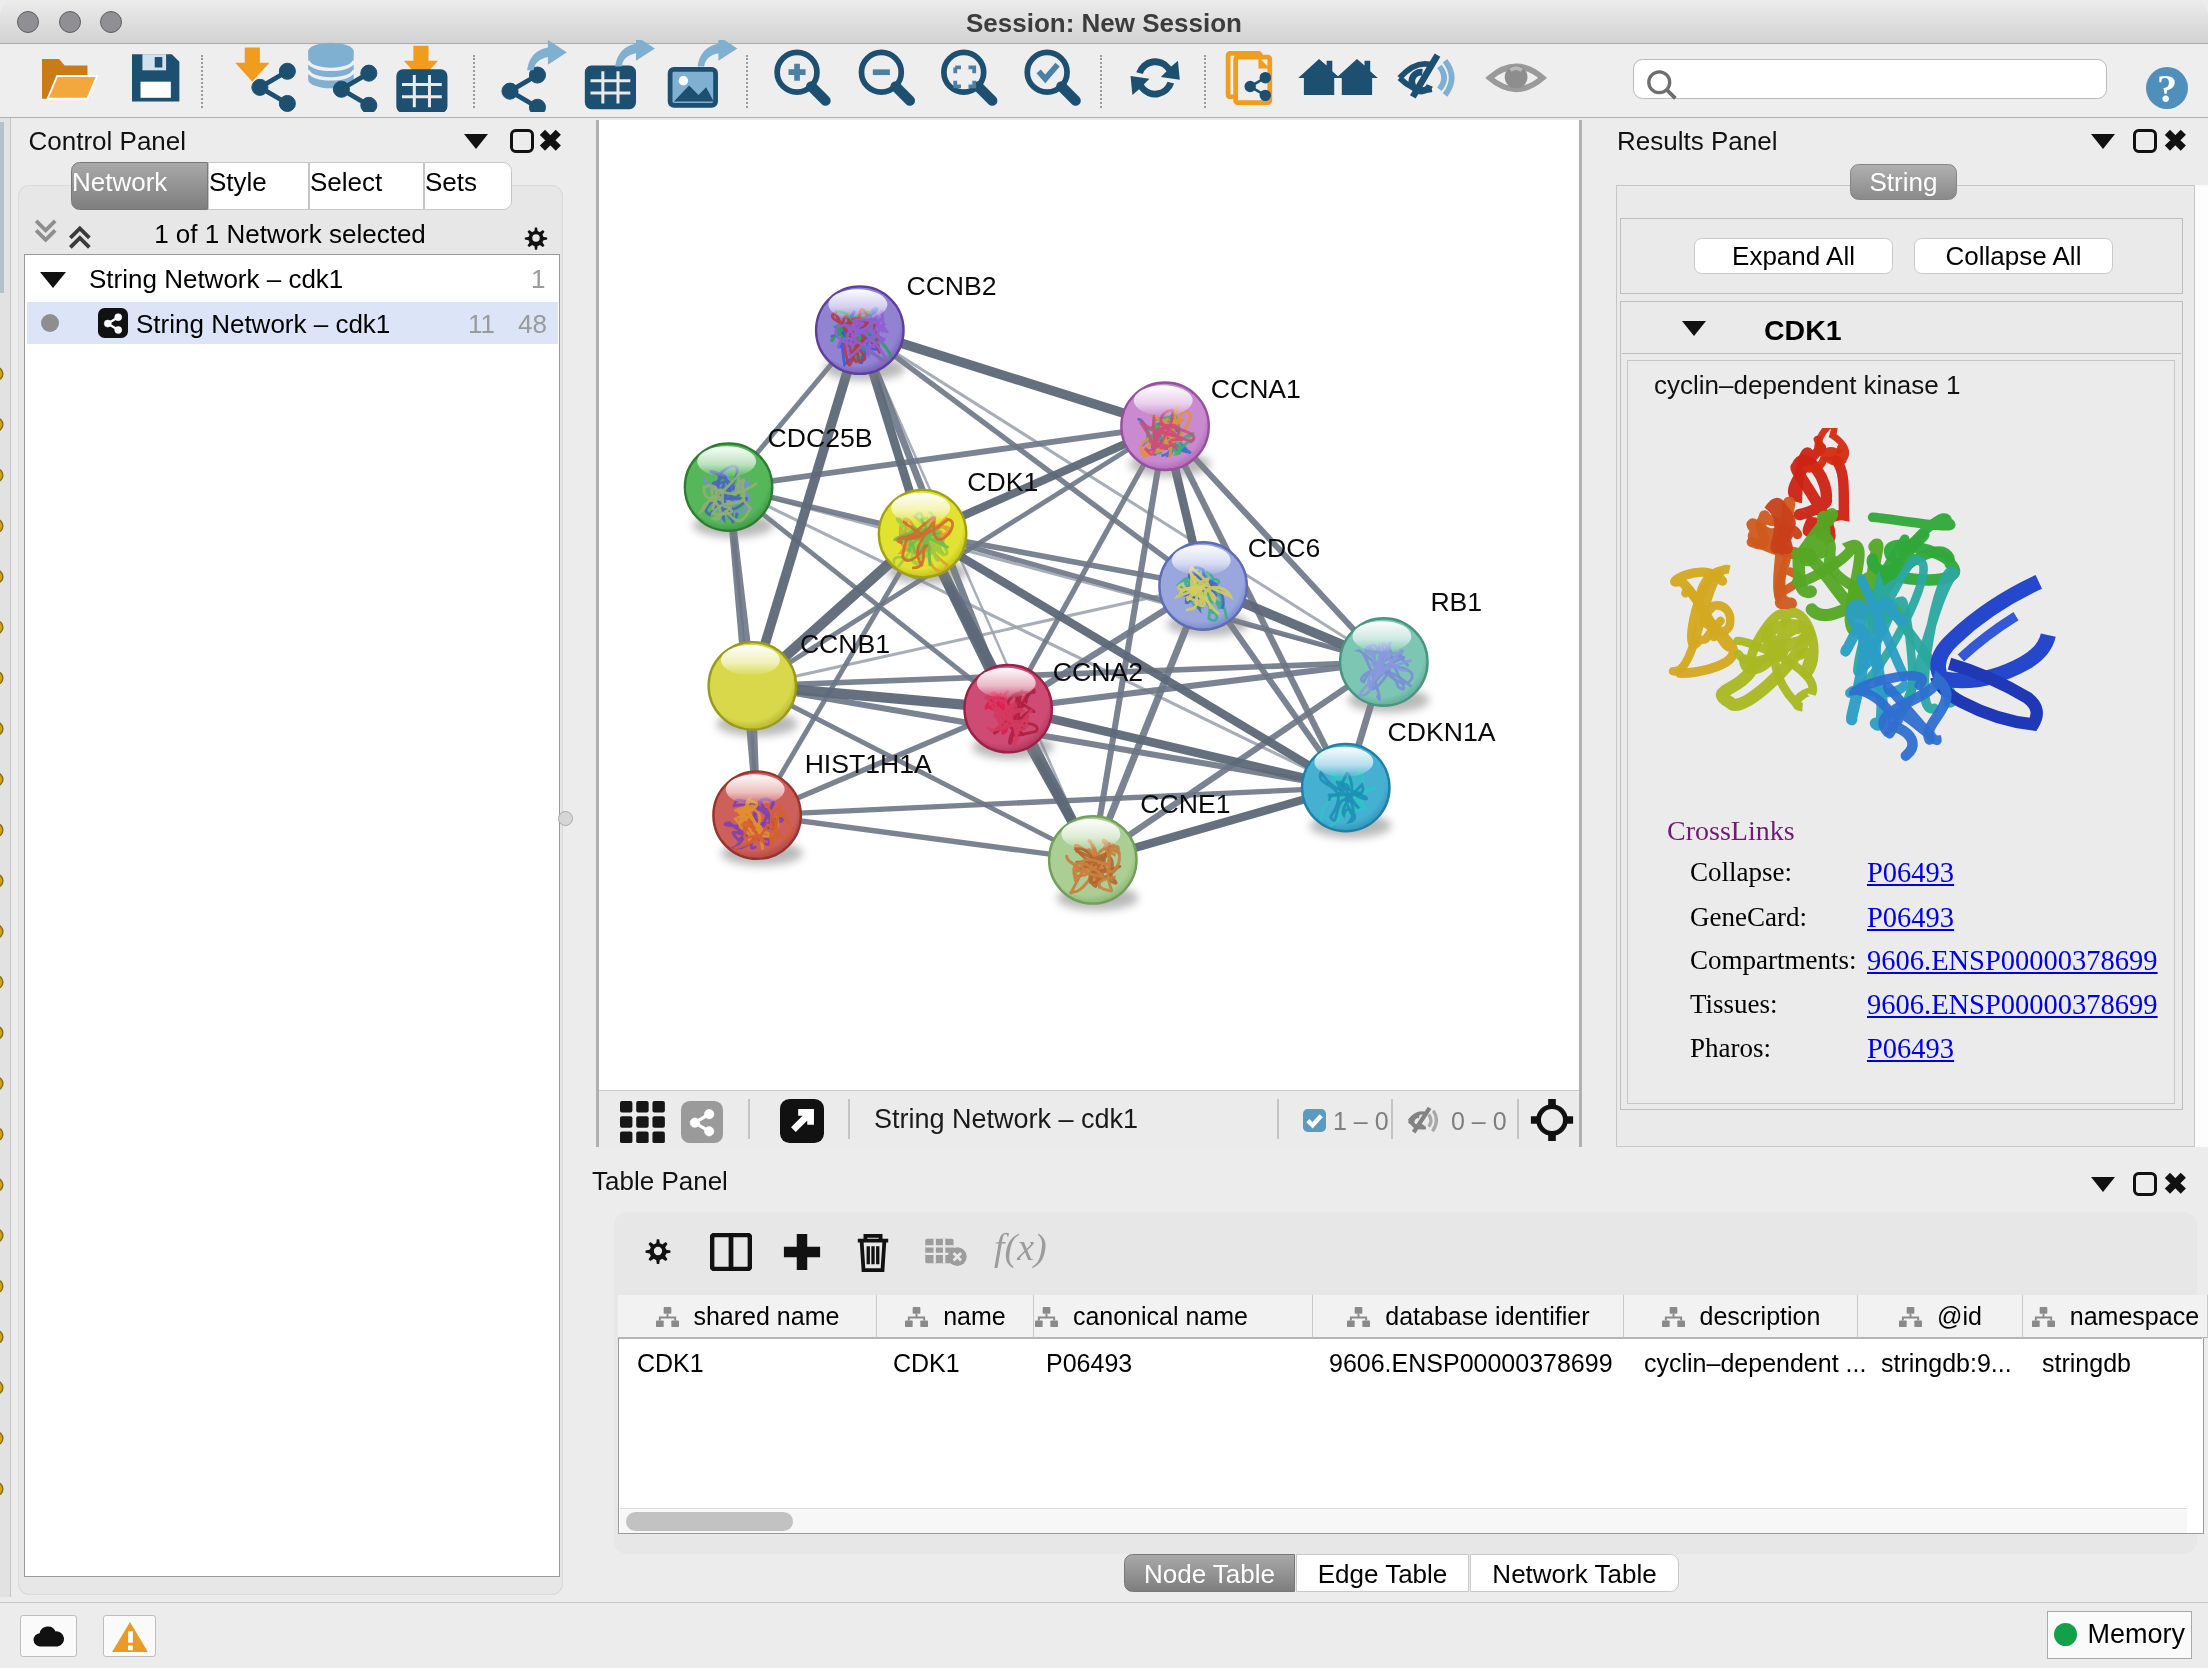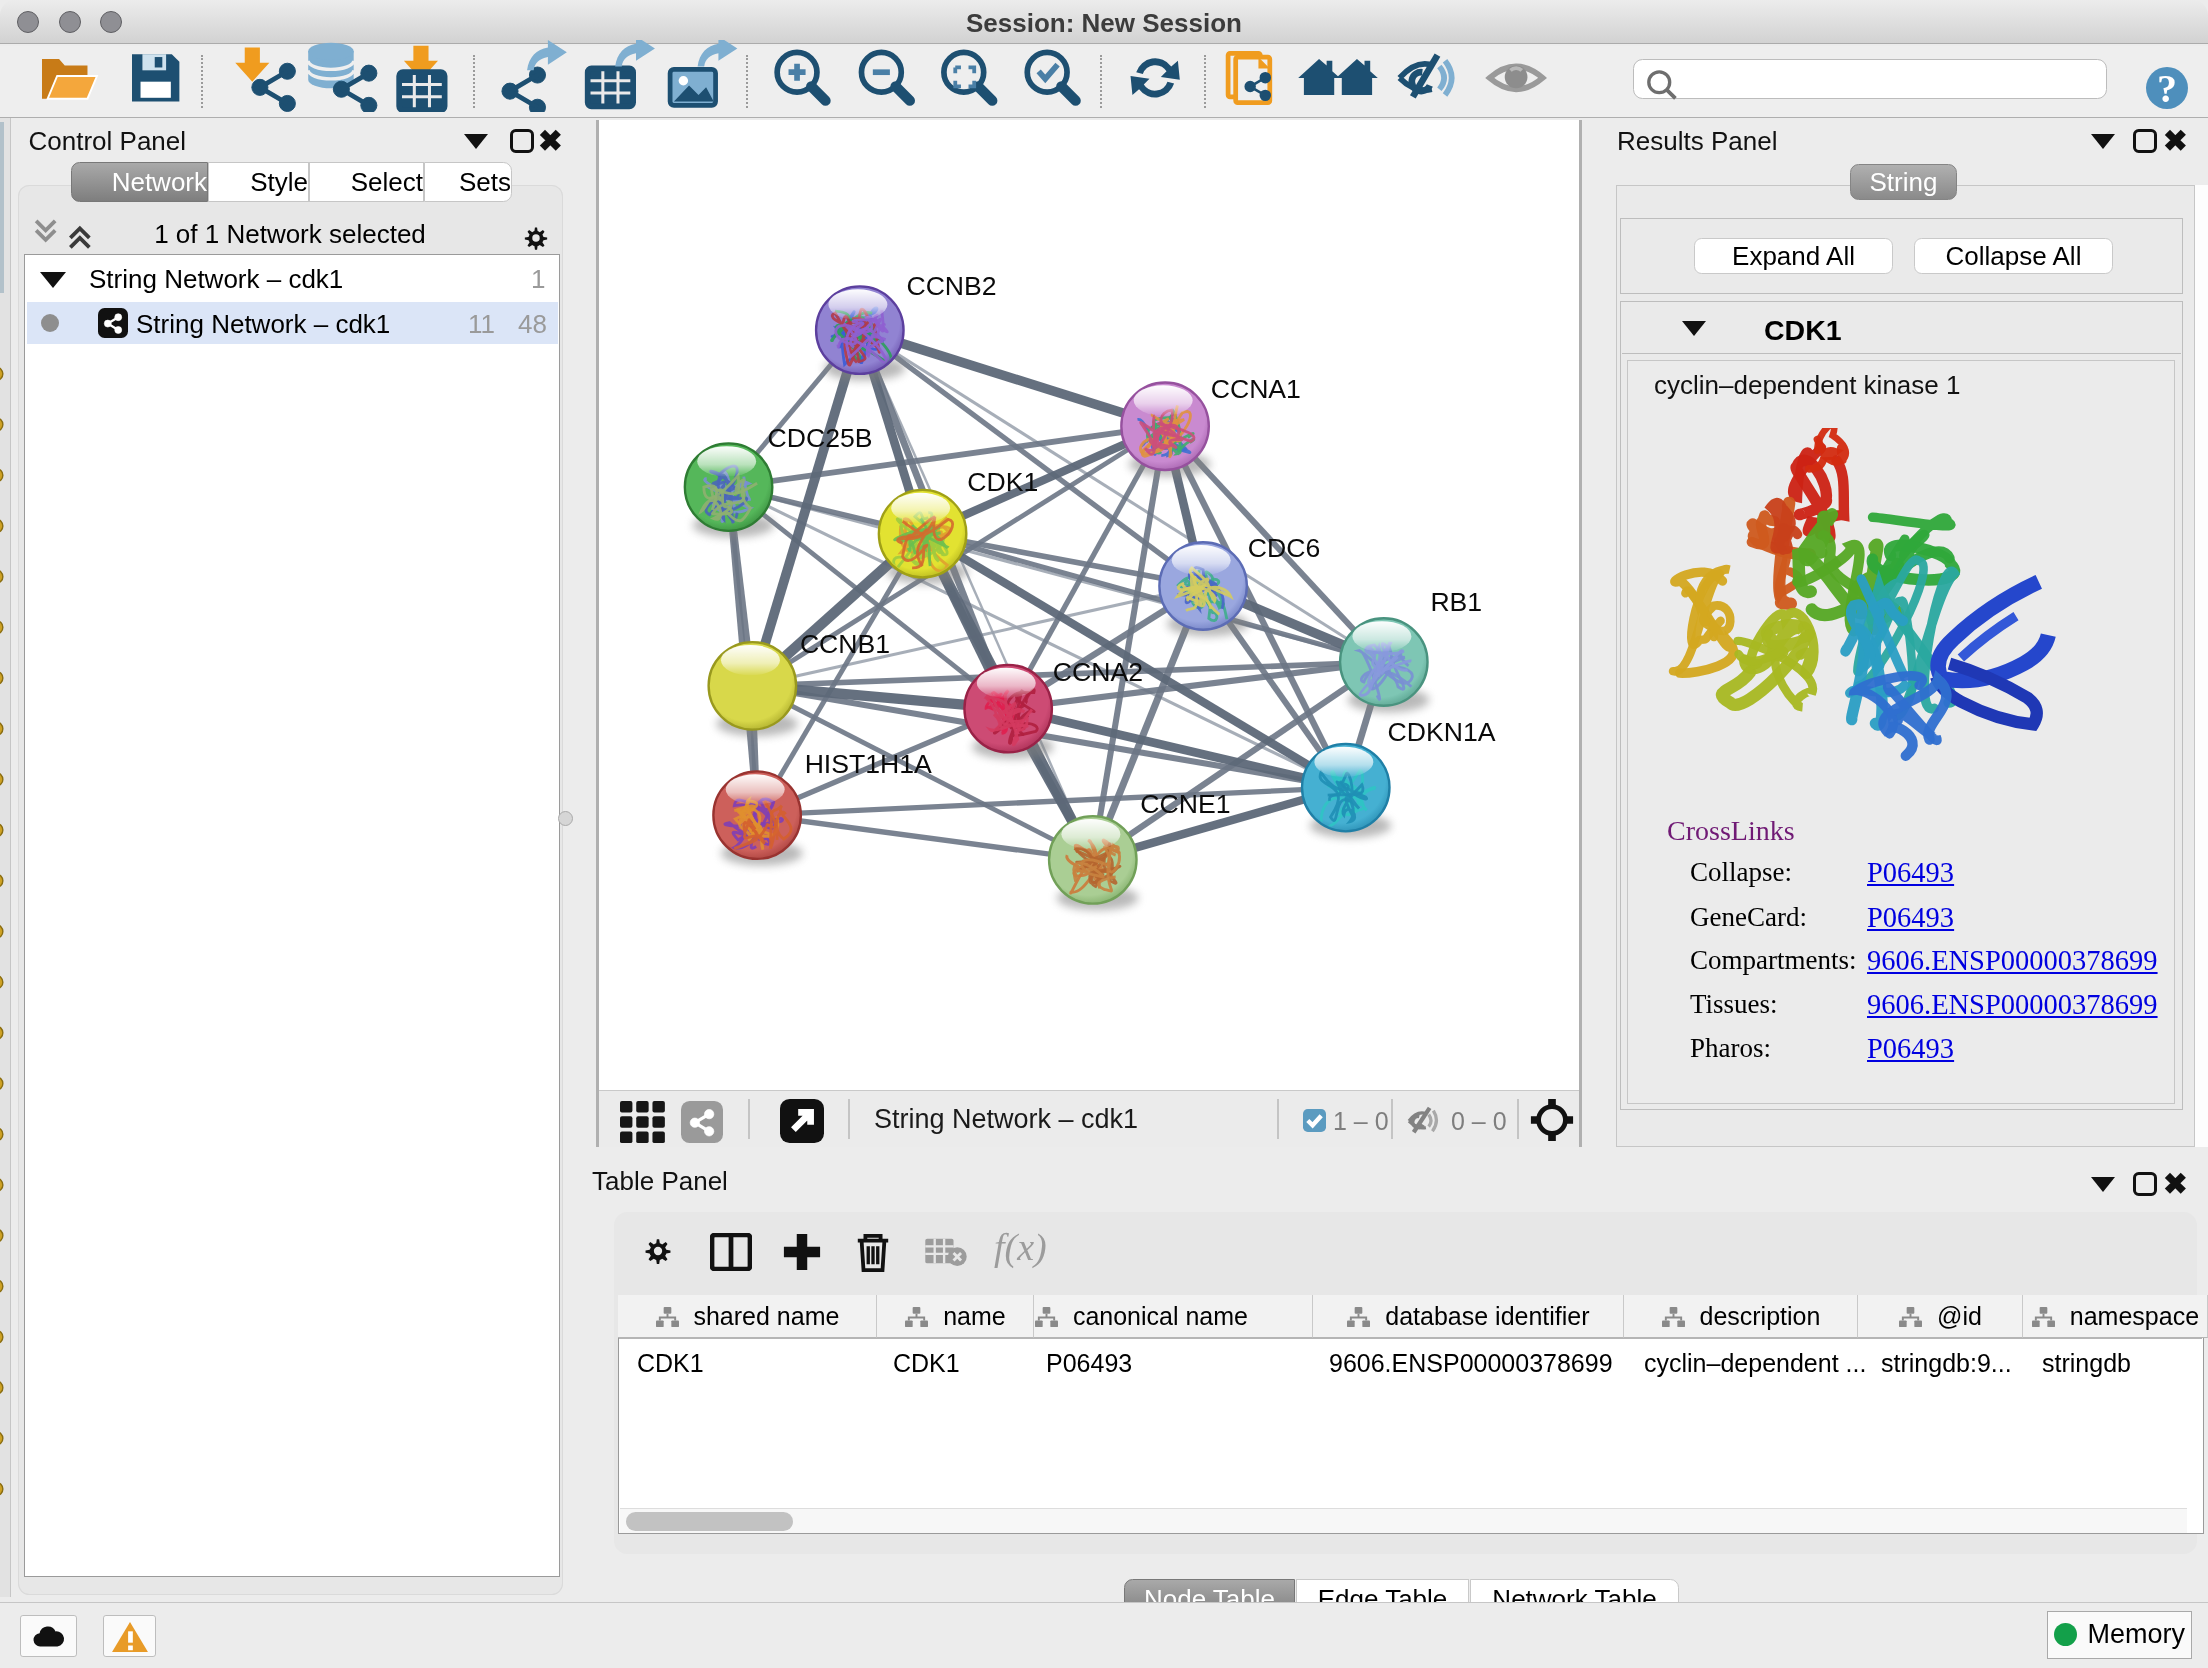"Network" .tab { height: 40px -> 48px; text-align: right -> left }
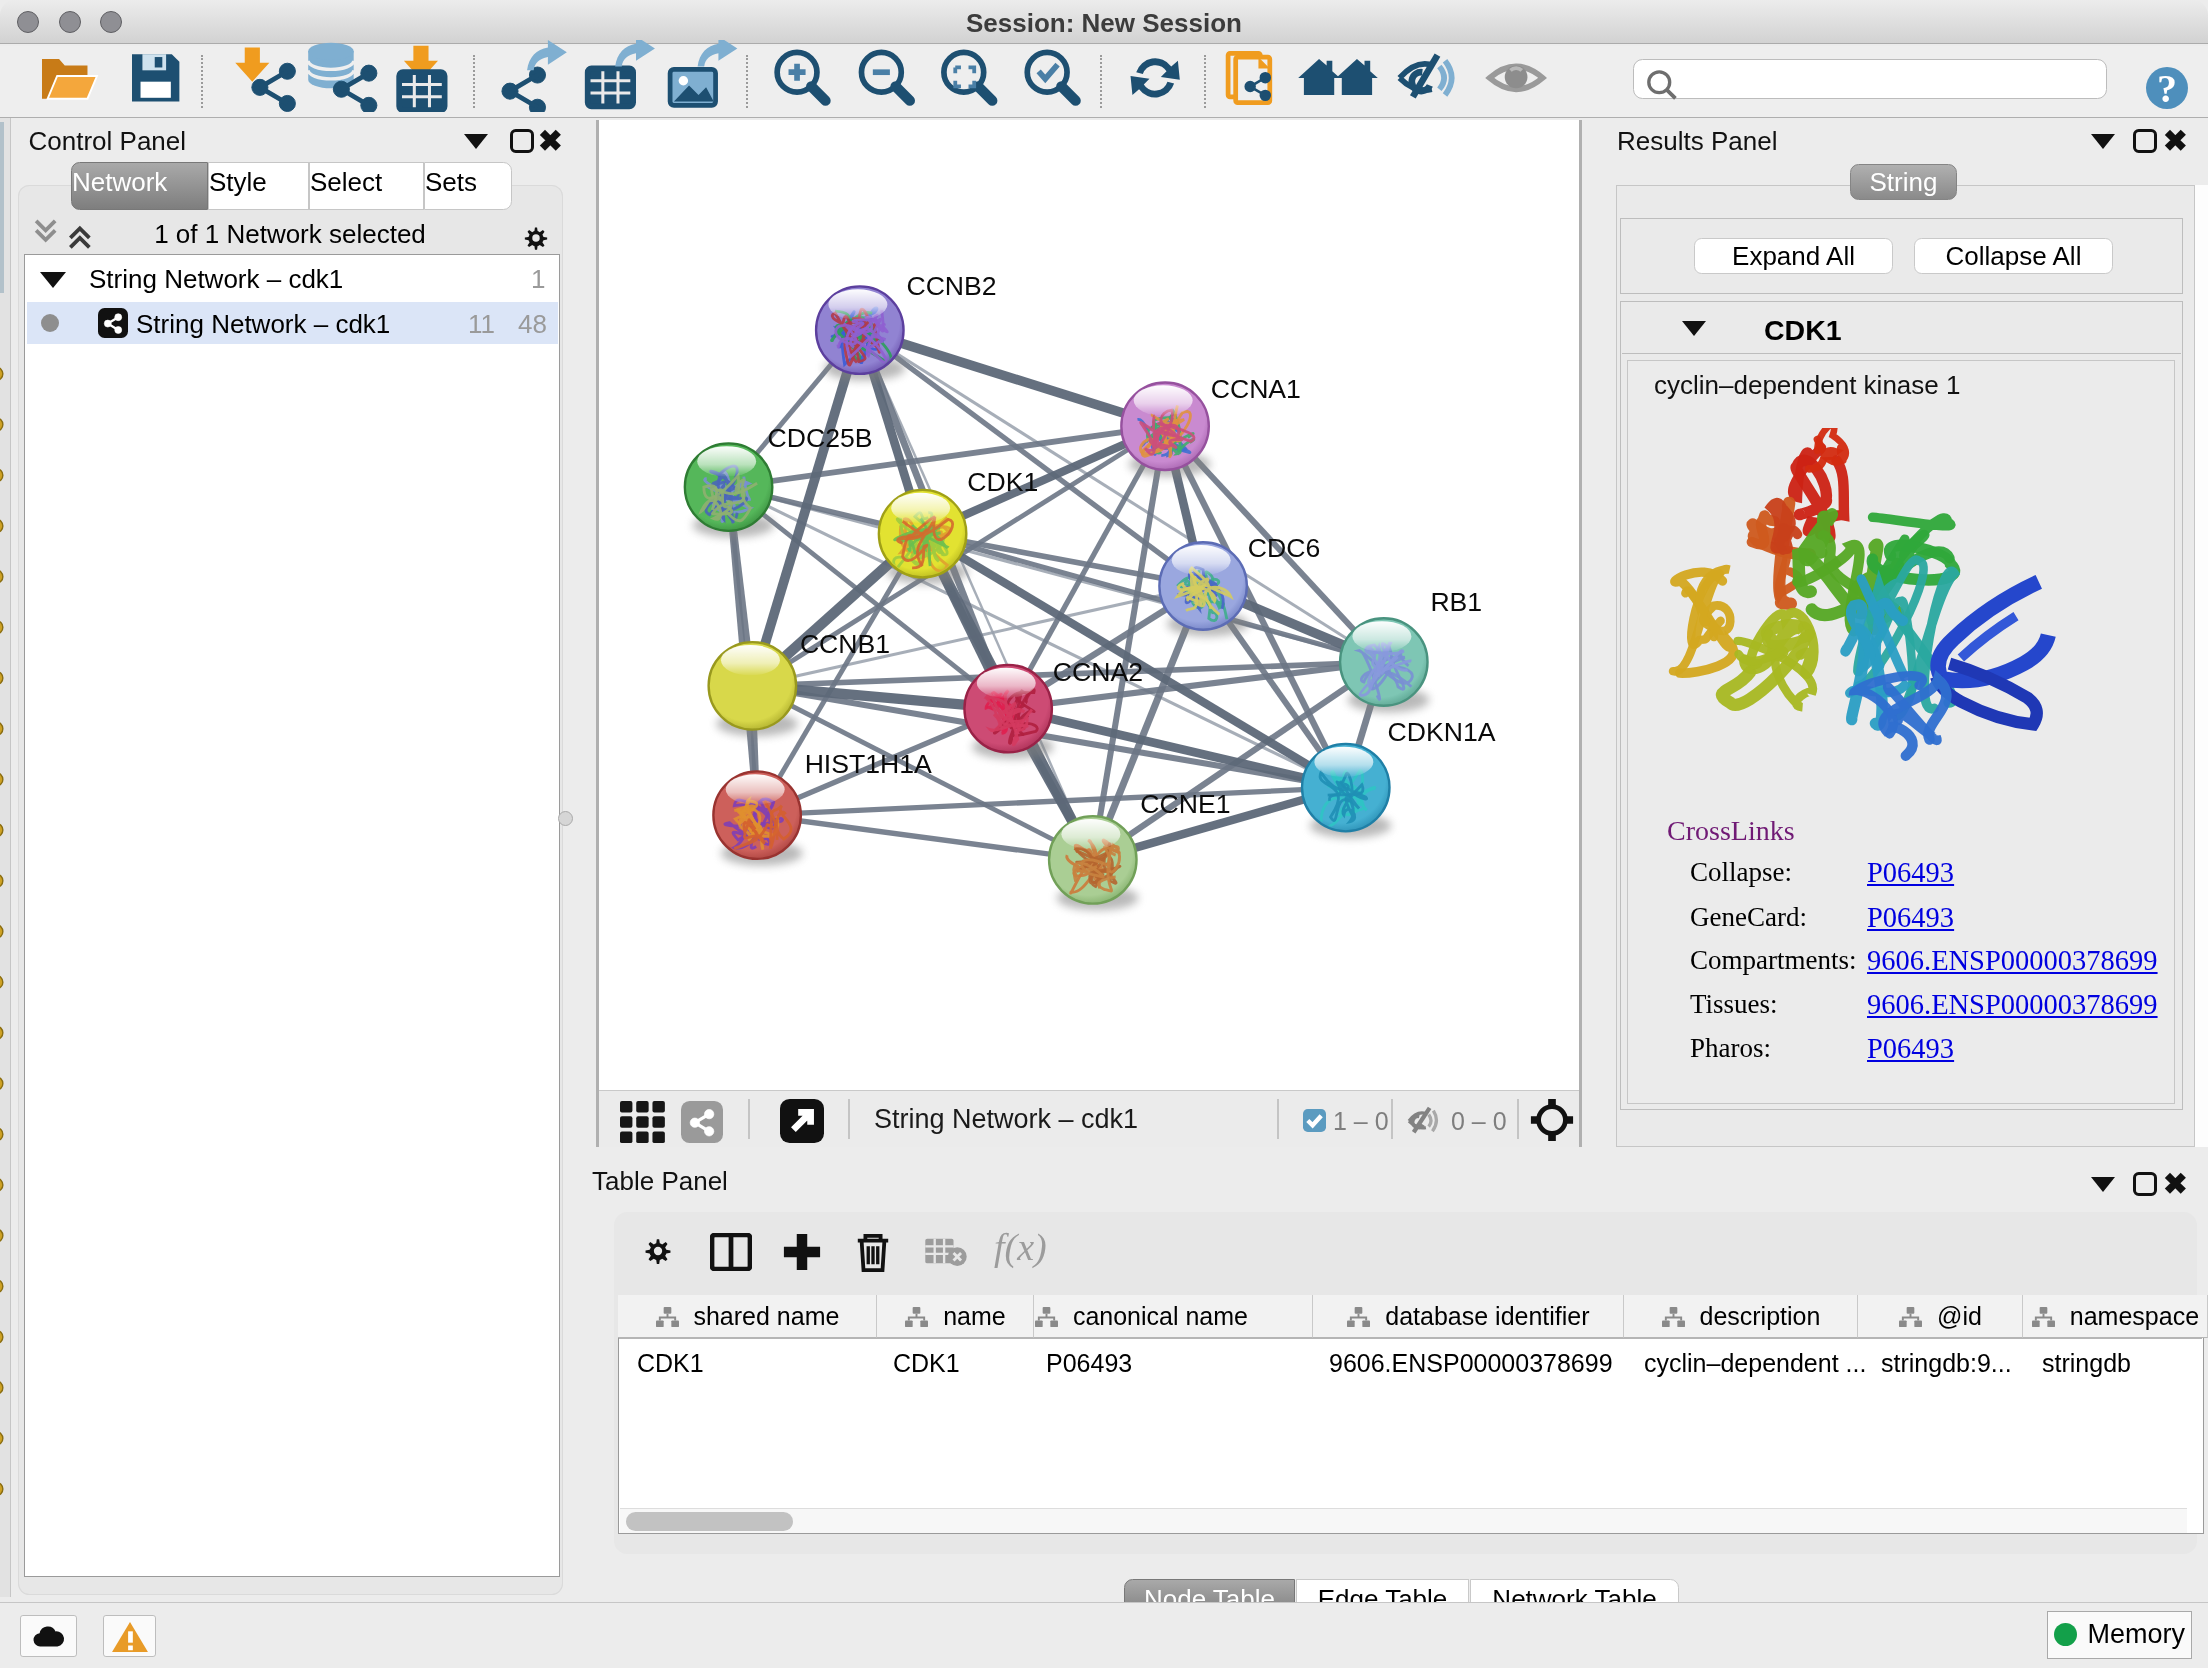"Node Table" .btab { margin-top: 25px -> none }
